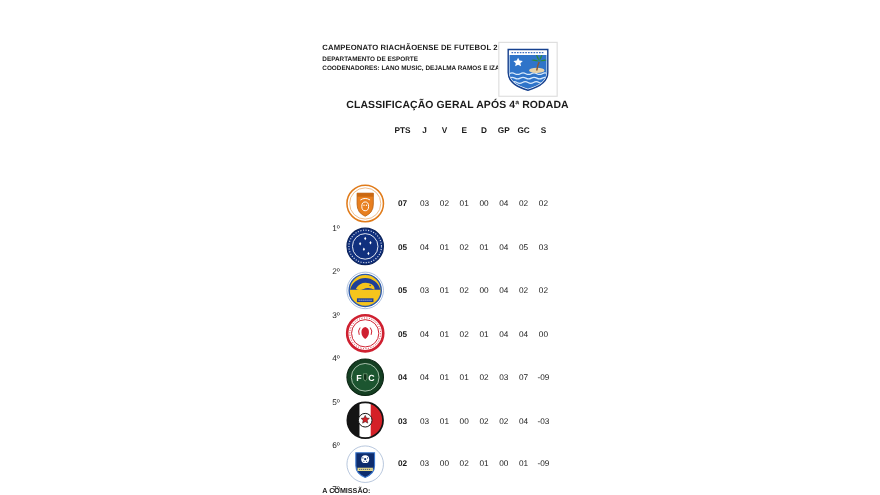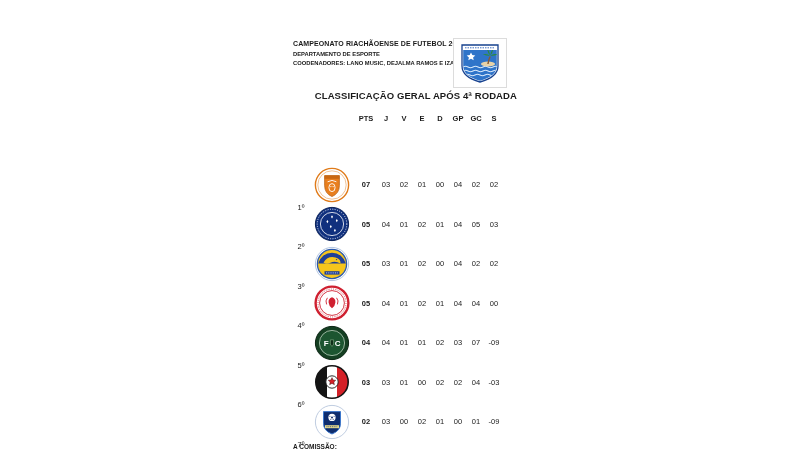"1º" .c-rank { text-align: center -> right }
